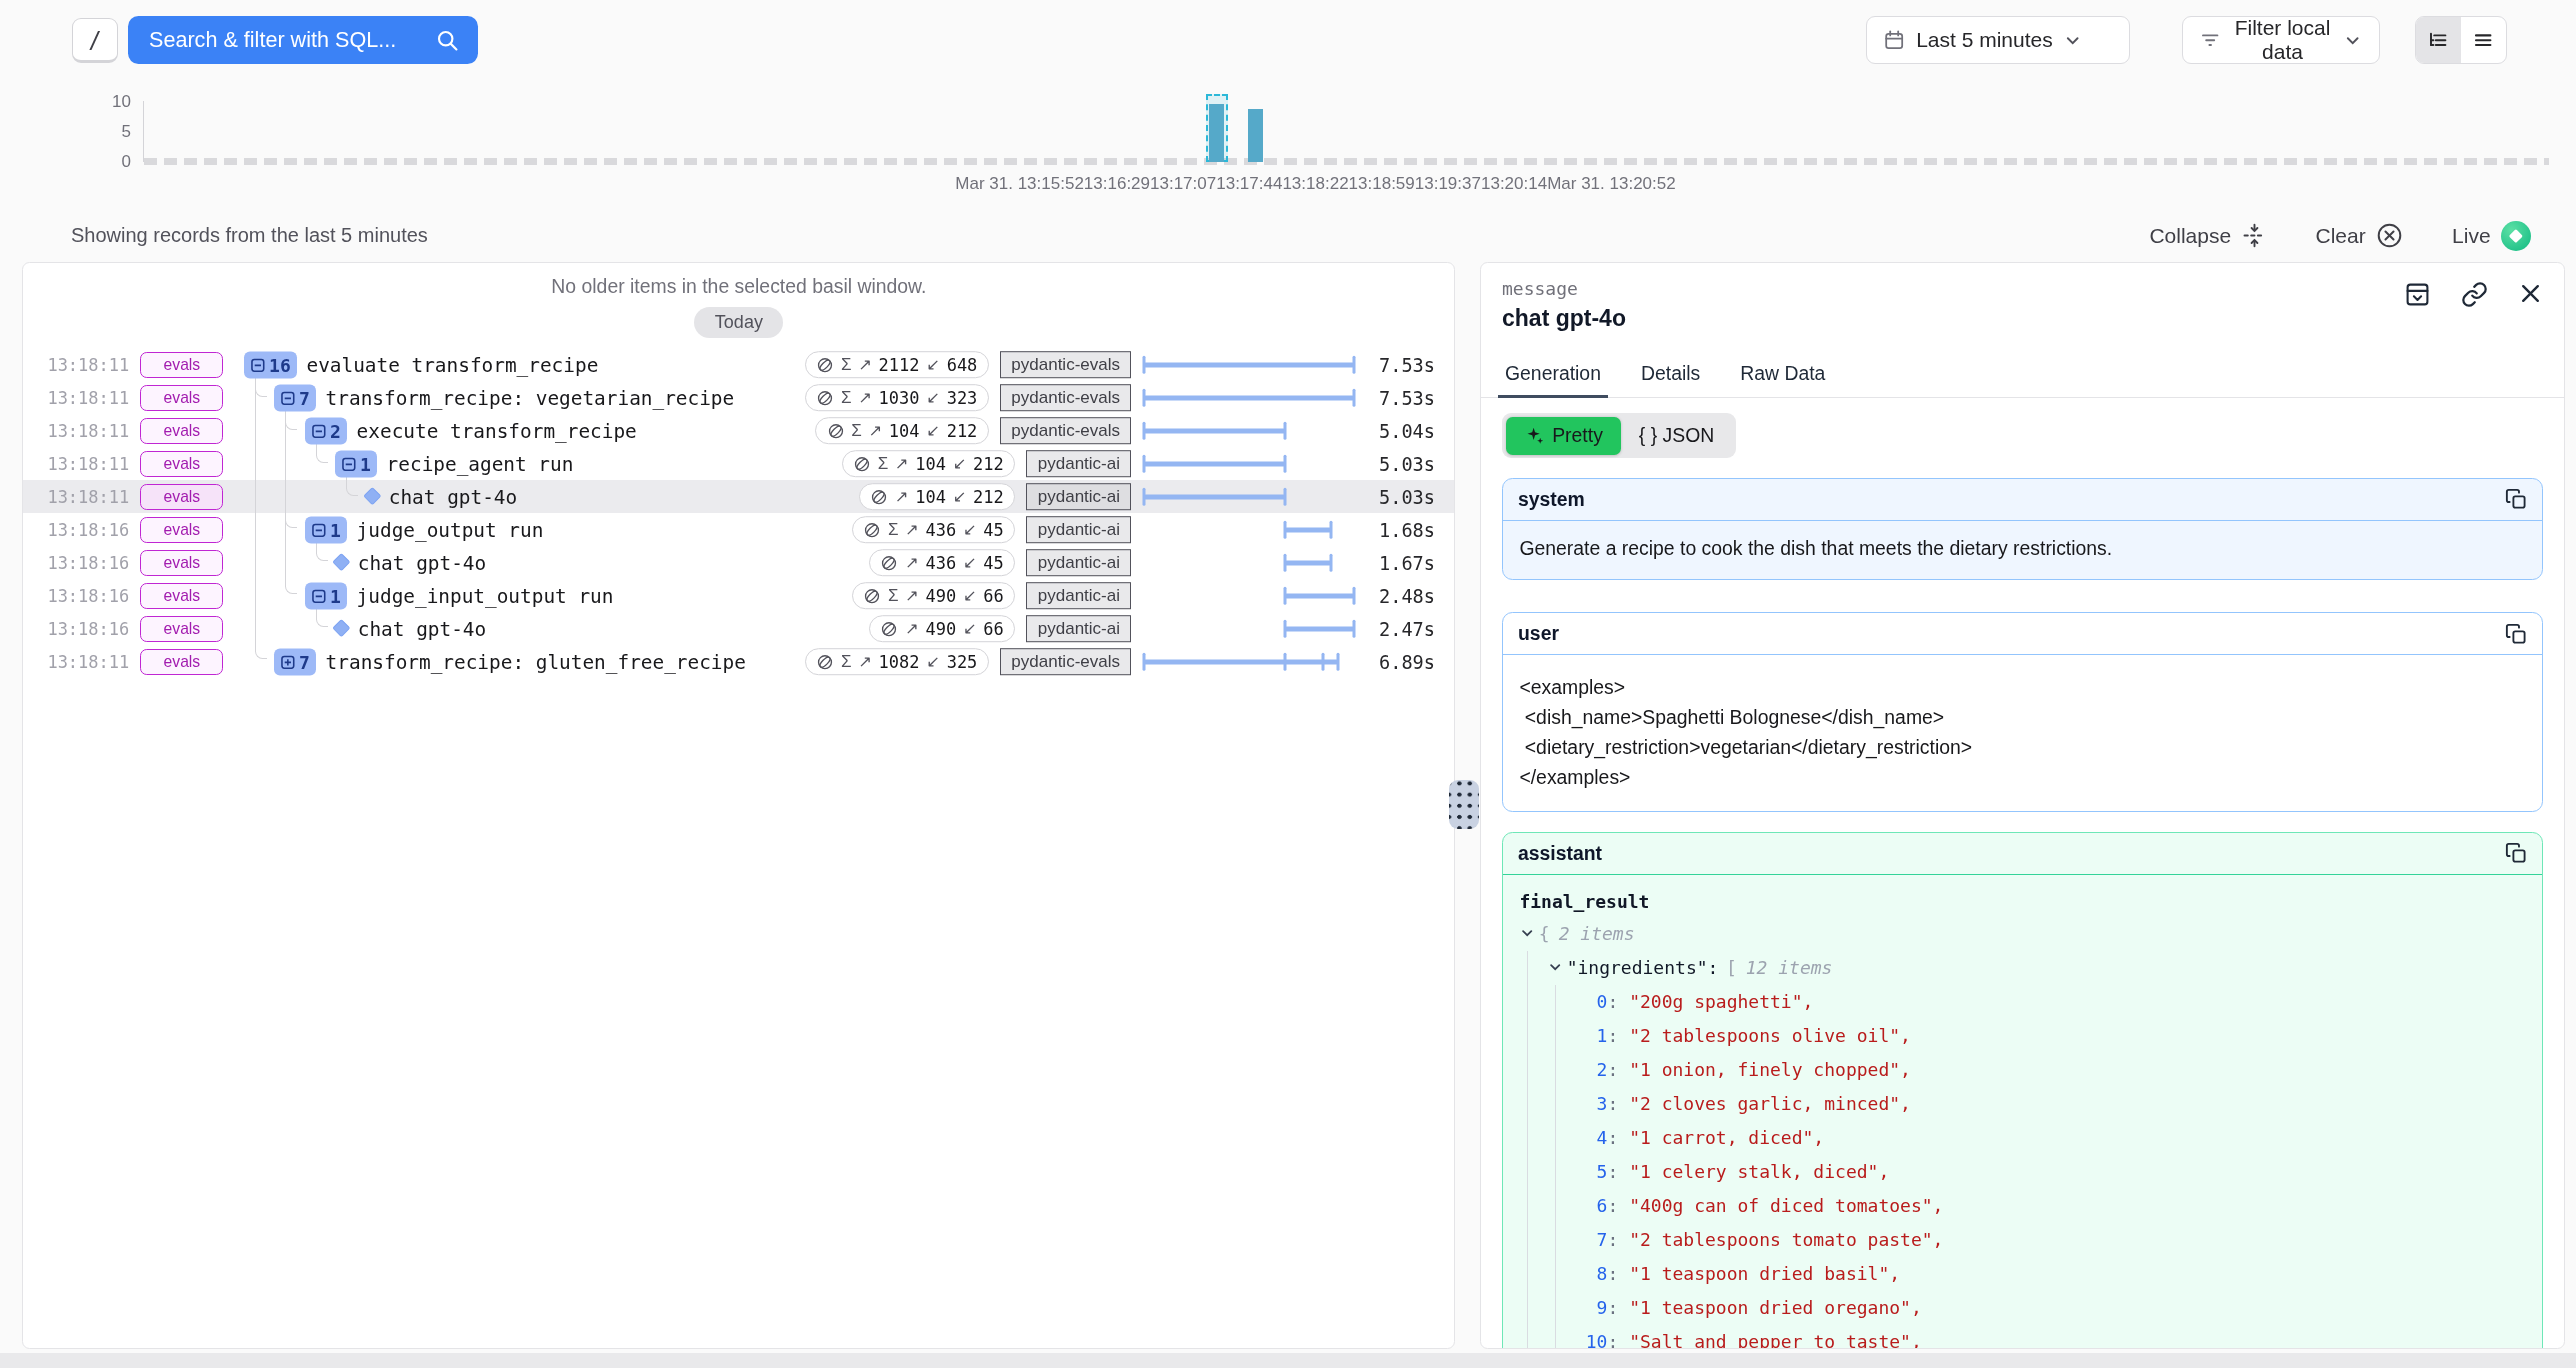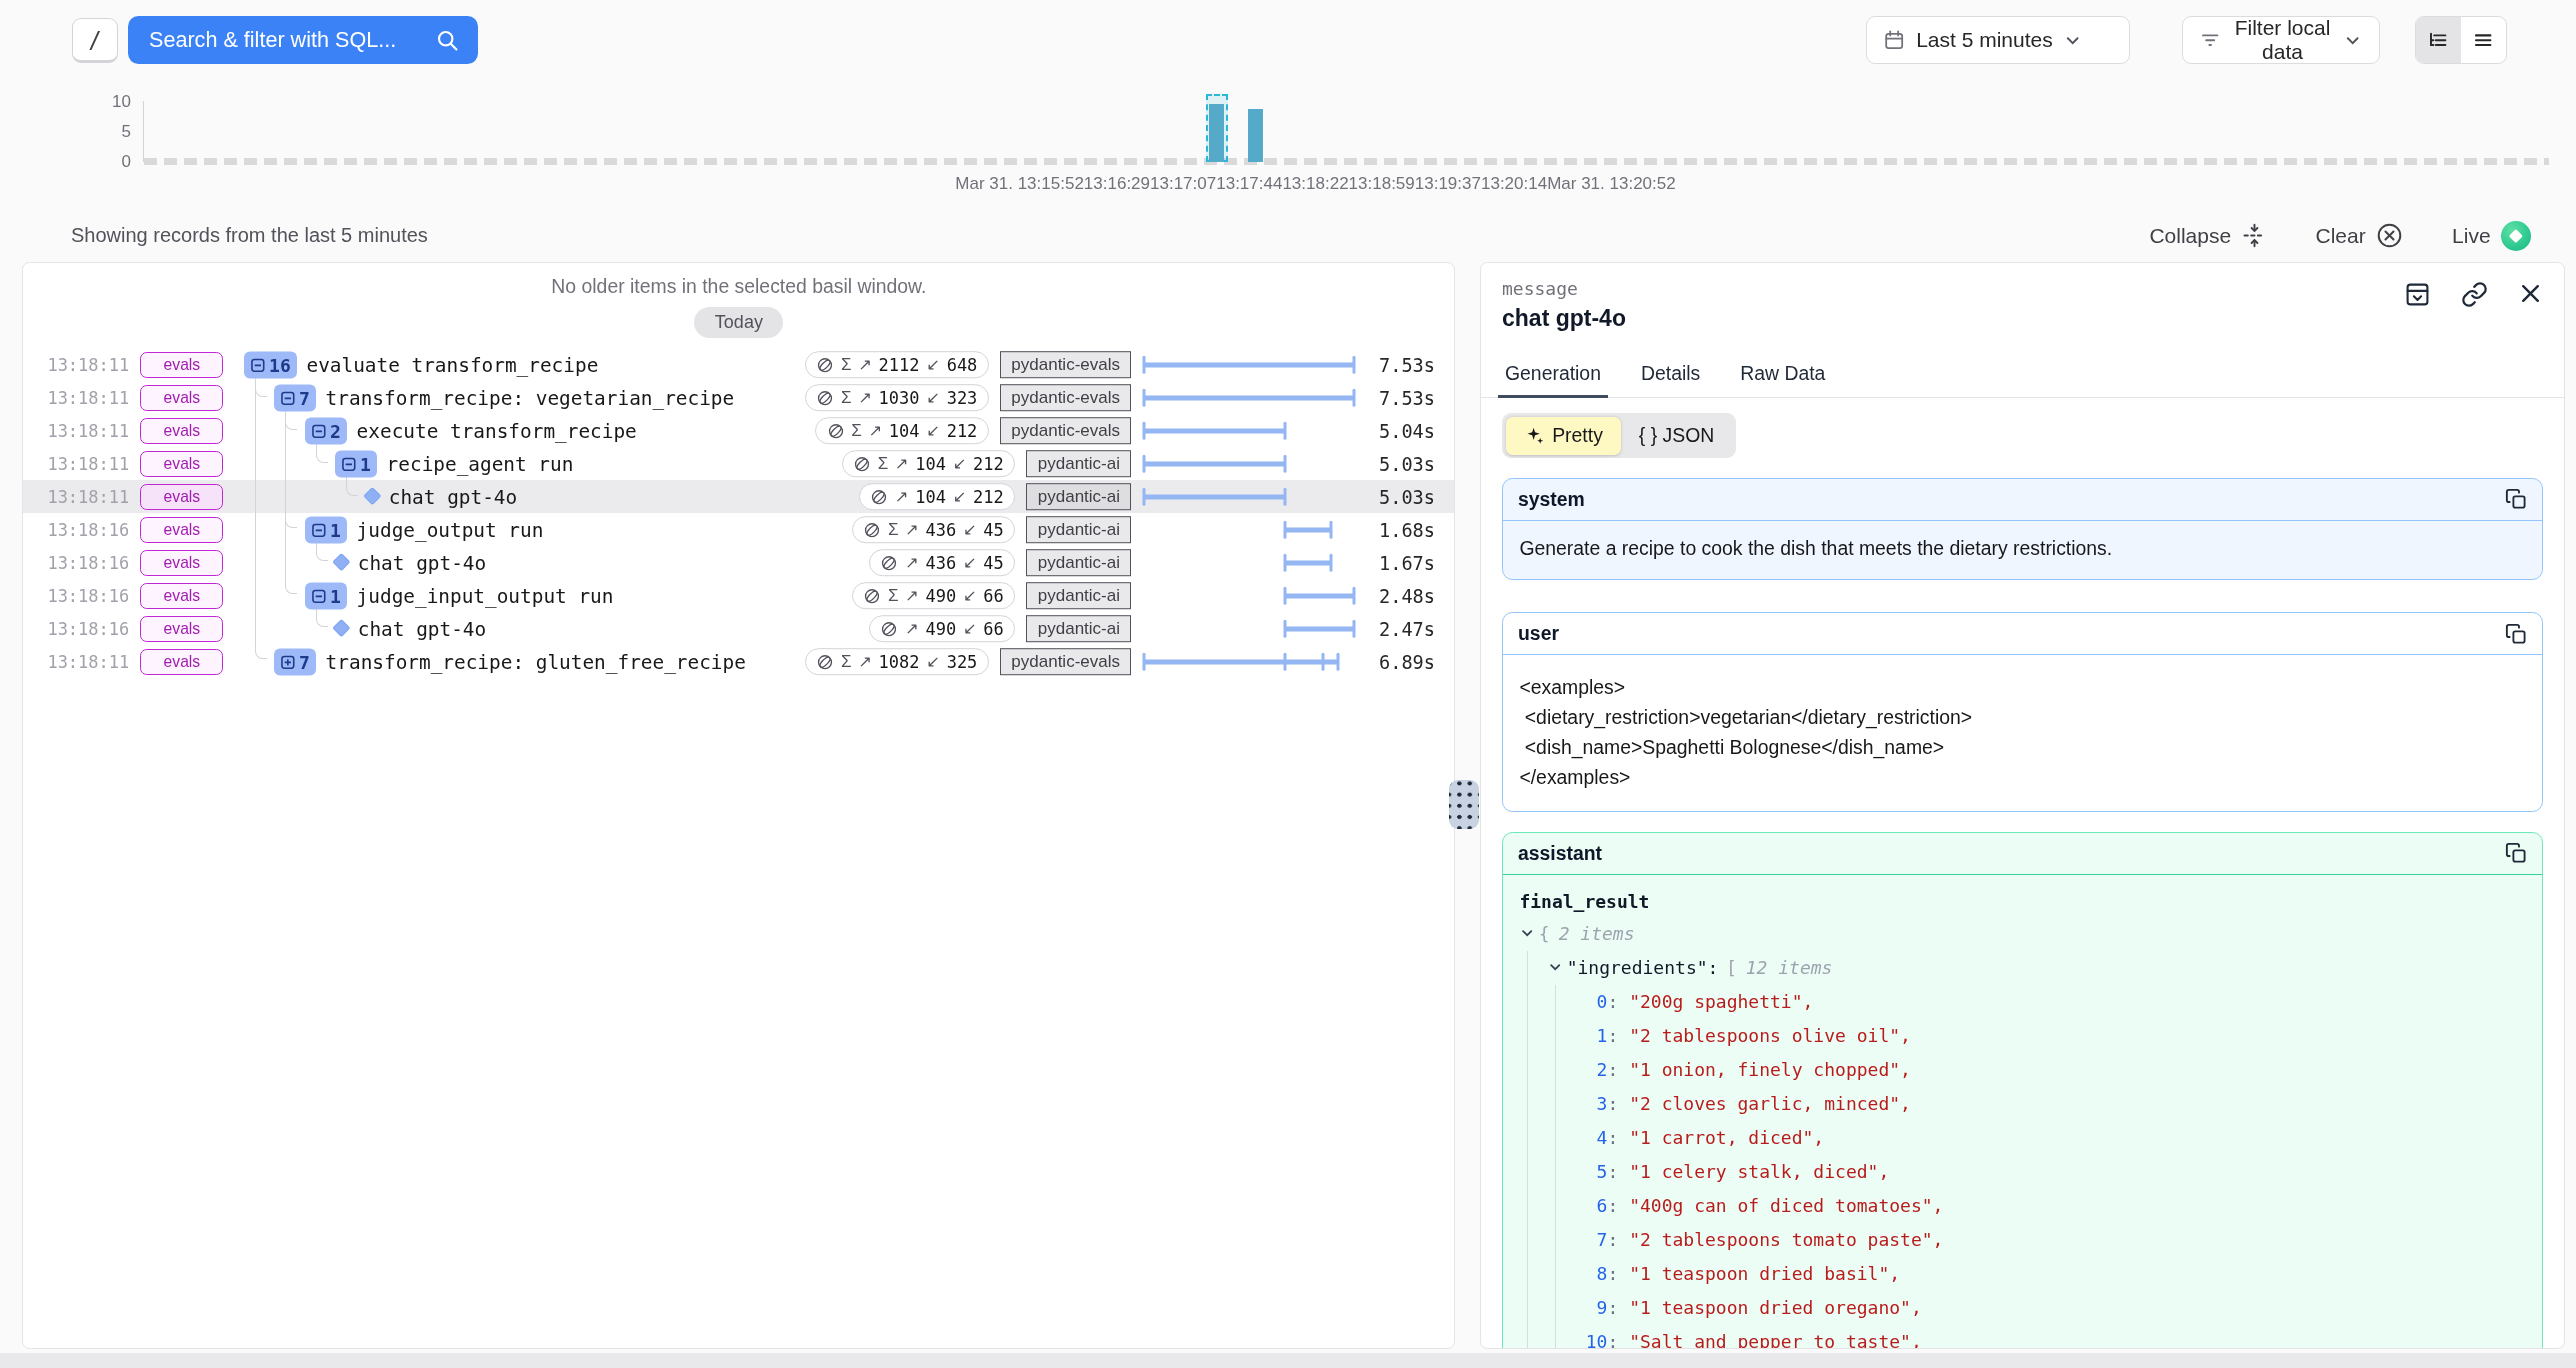"Pretty" .seg-ctl button.active { background: #fef9c3 -> #22c55e }
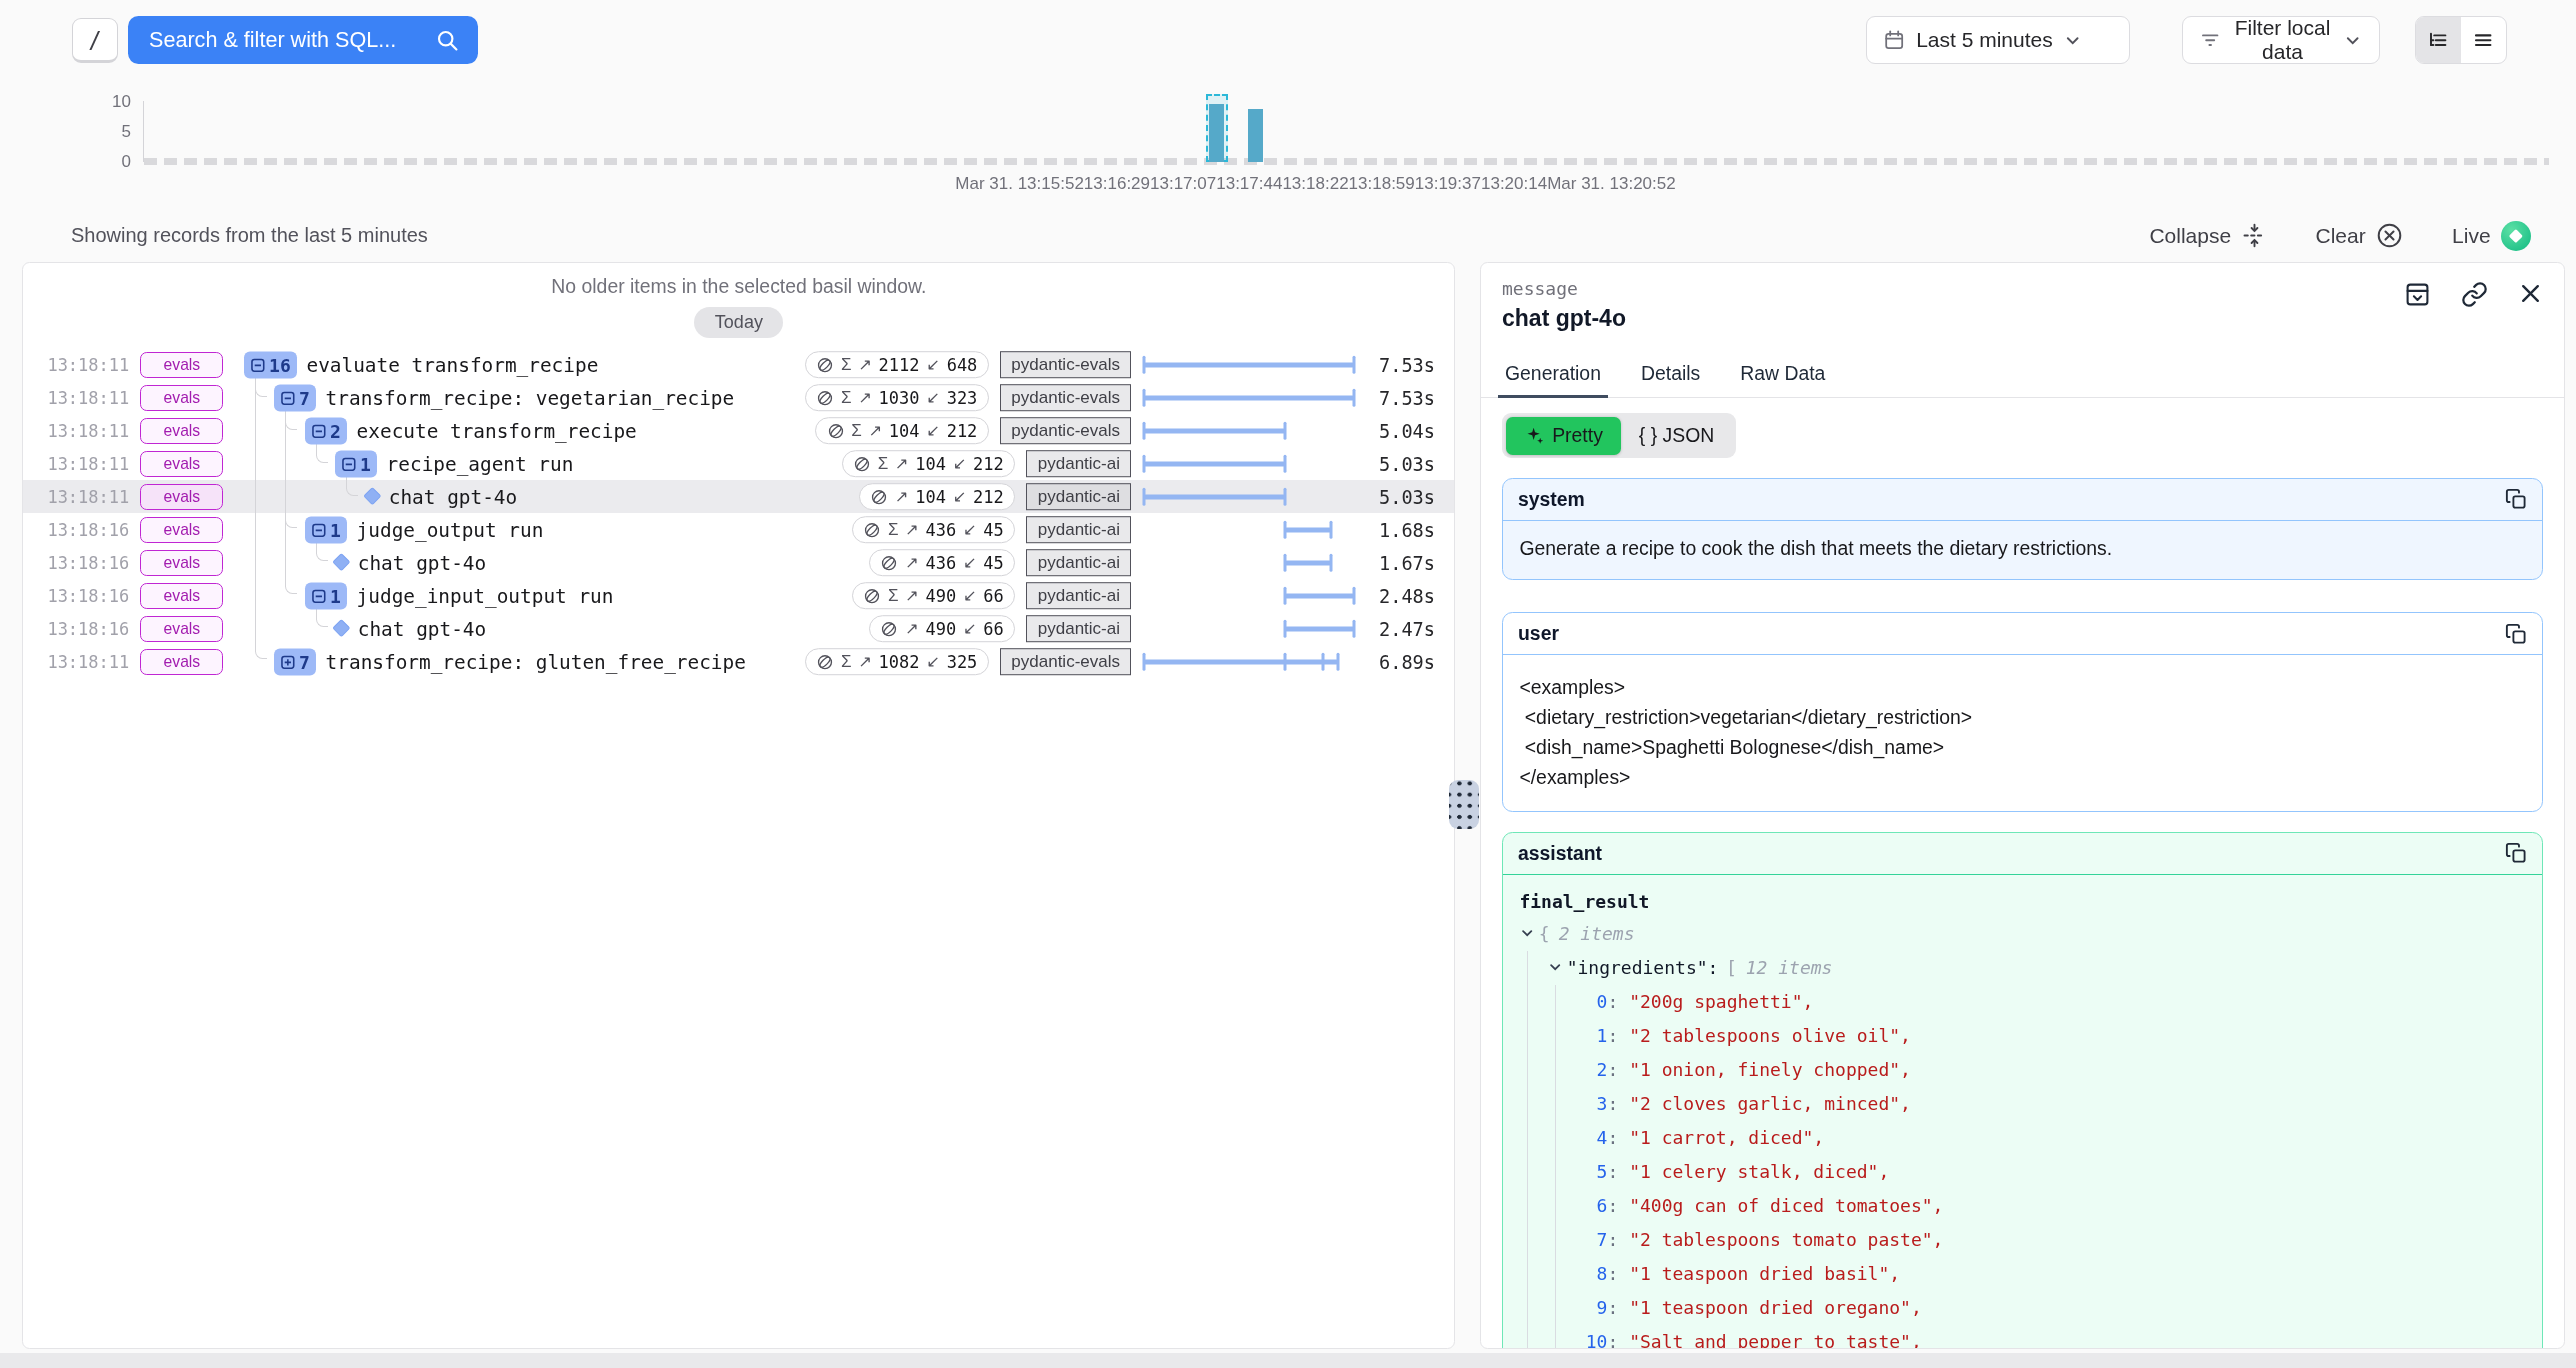"<dietary_restriction>vegetarian</dietary" div.uline { order: before "<dish_name>Spaghetti" -> after "<dish_name>Spaghetti" }
